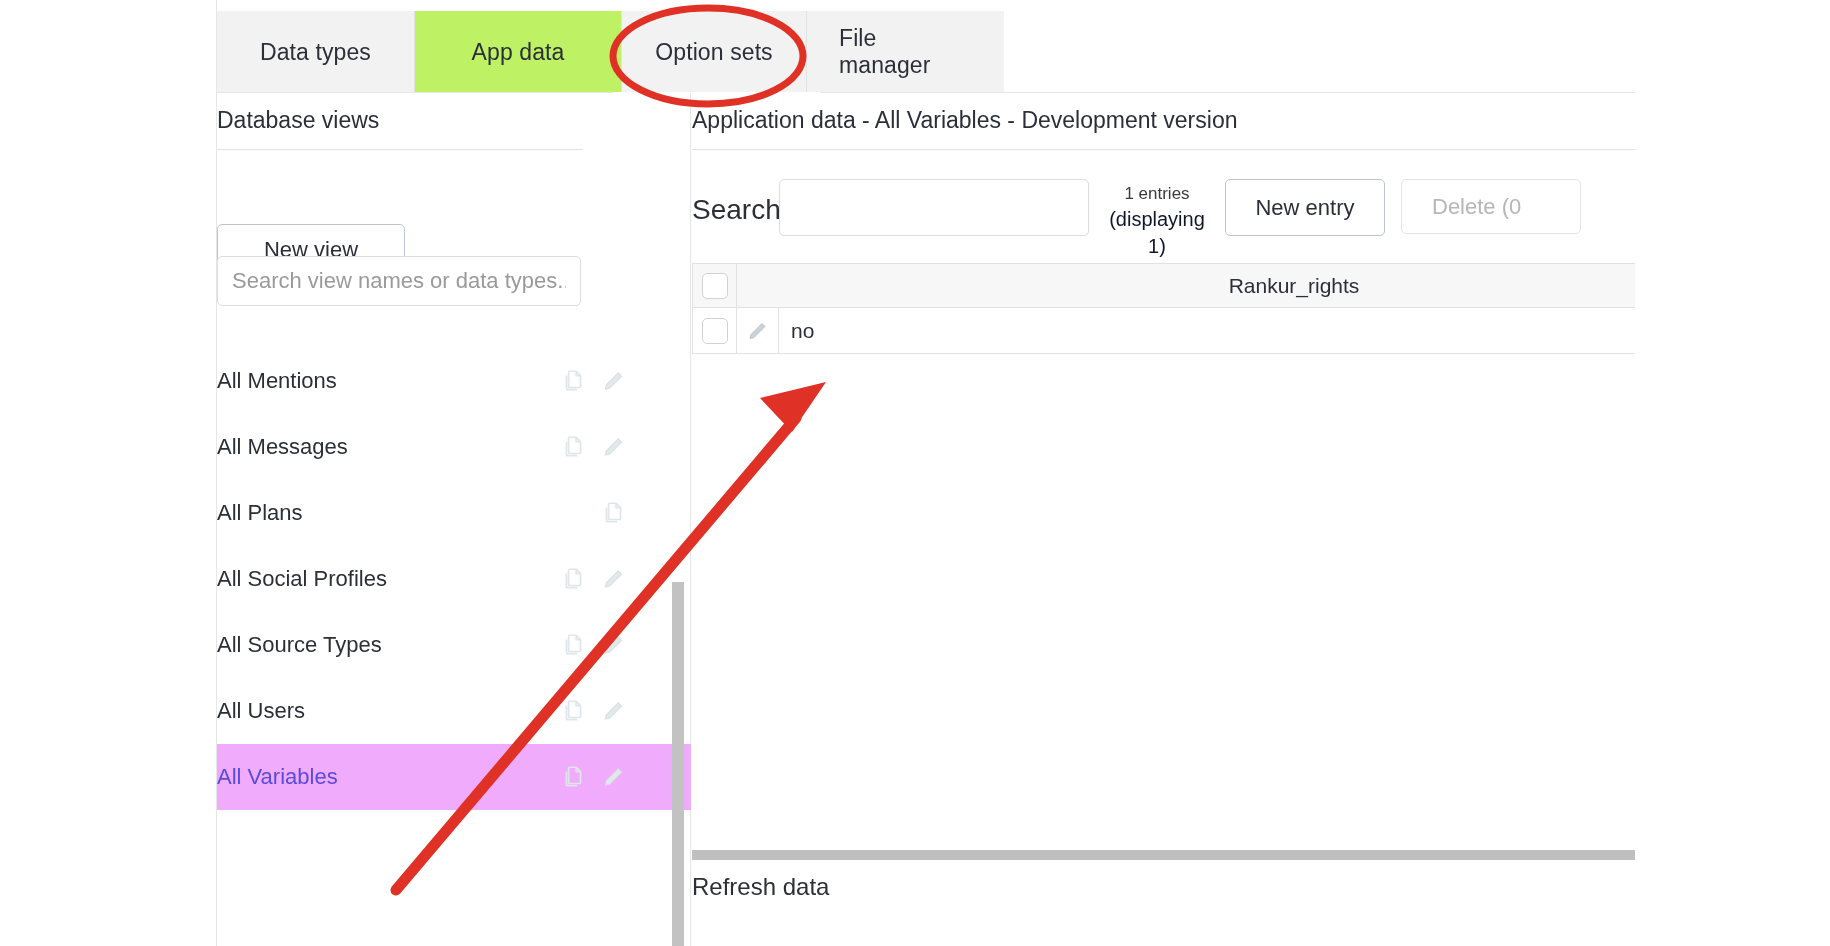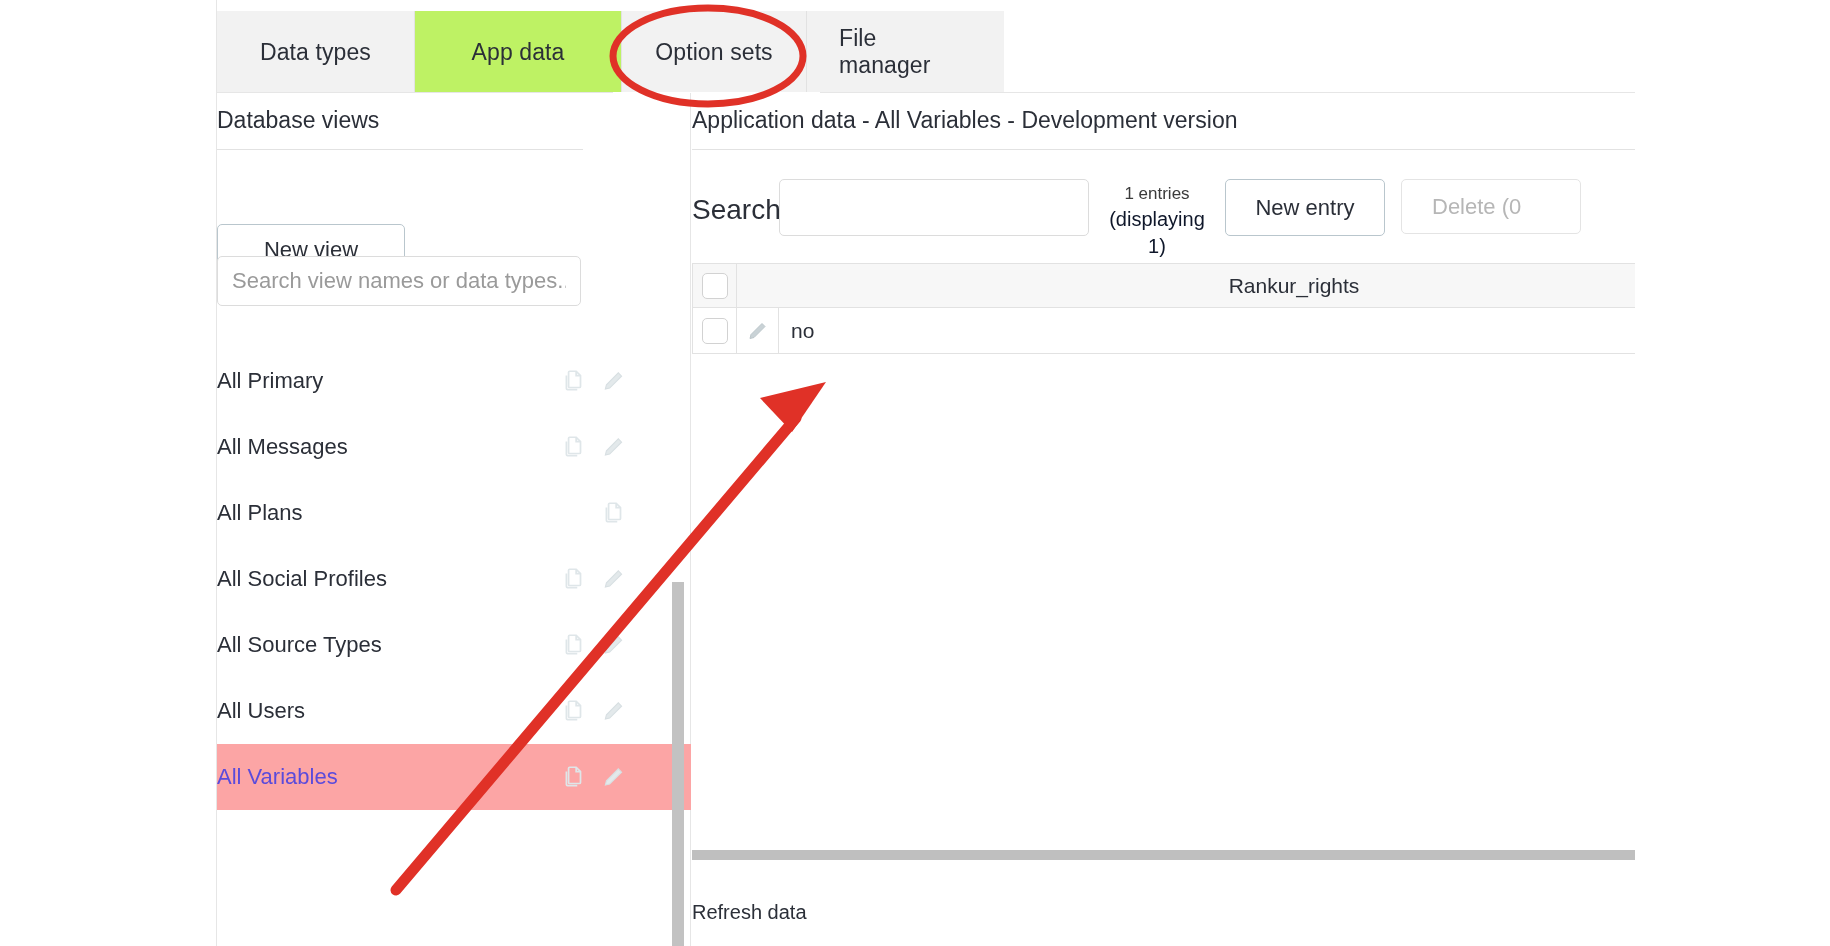"All Primary" span.vname { text: Primary -> Mentions }
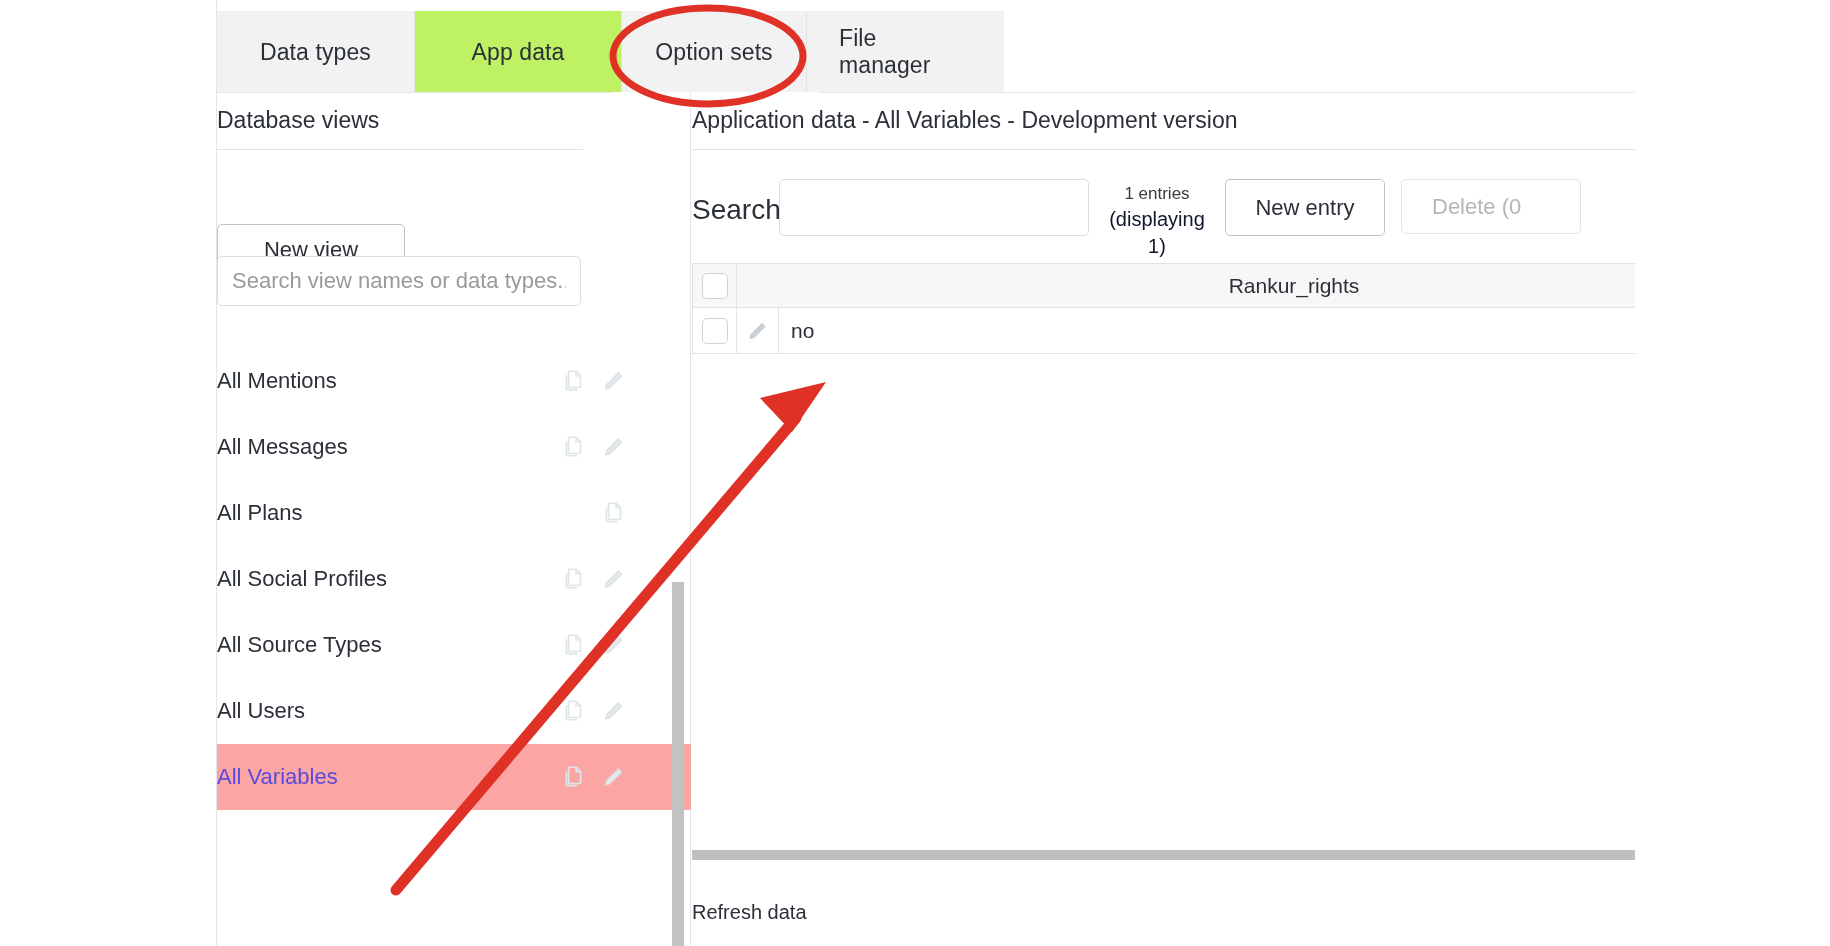"All Variables" .view-row.selected { background: #fca5a5 -> #f0abfc }
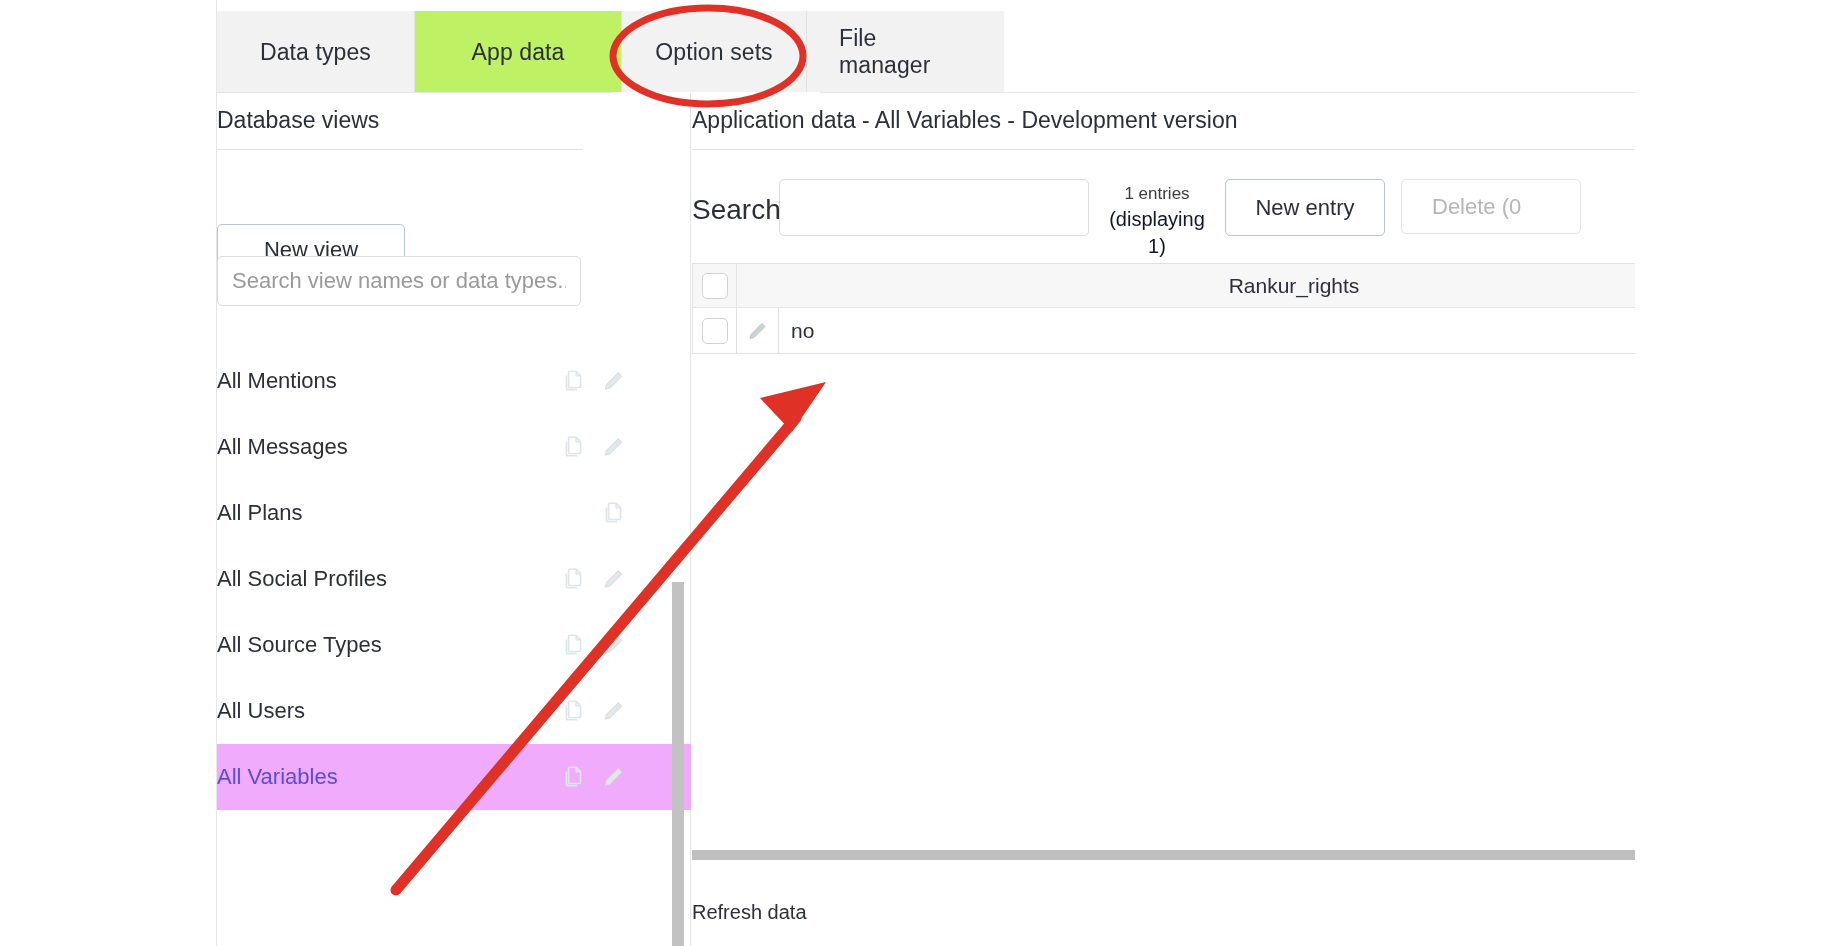"Refresh data" .refresh-link { font-size: 20px -> 24px; margin-top: 28px -> none }
